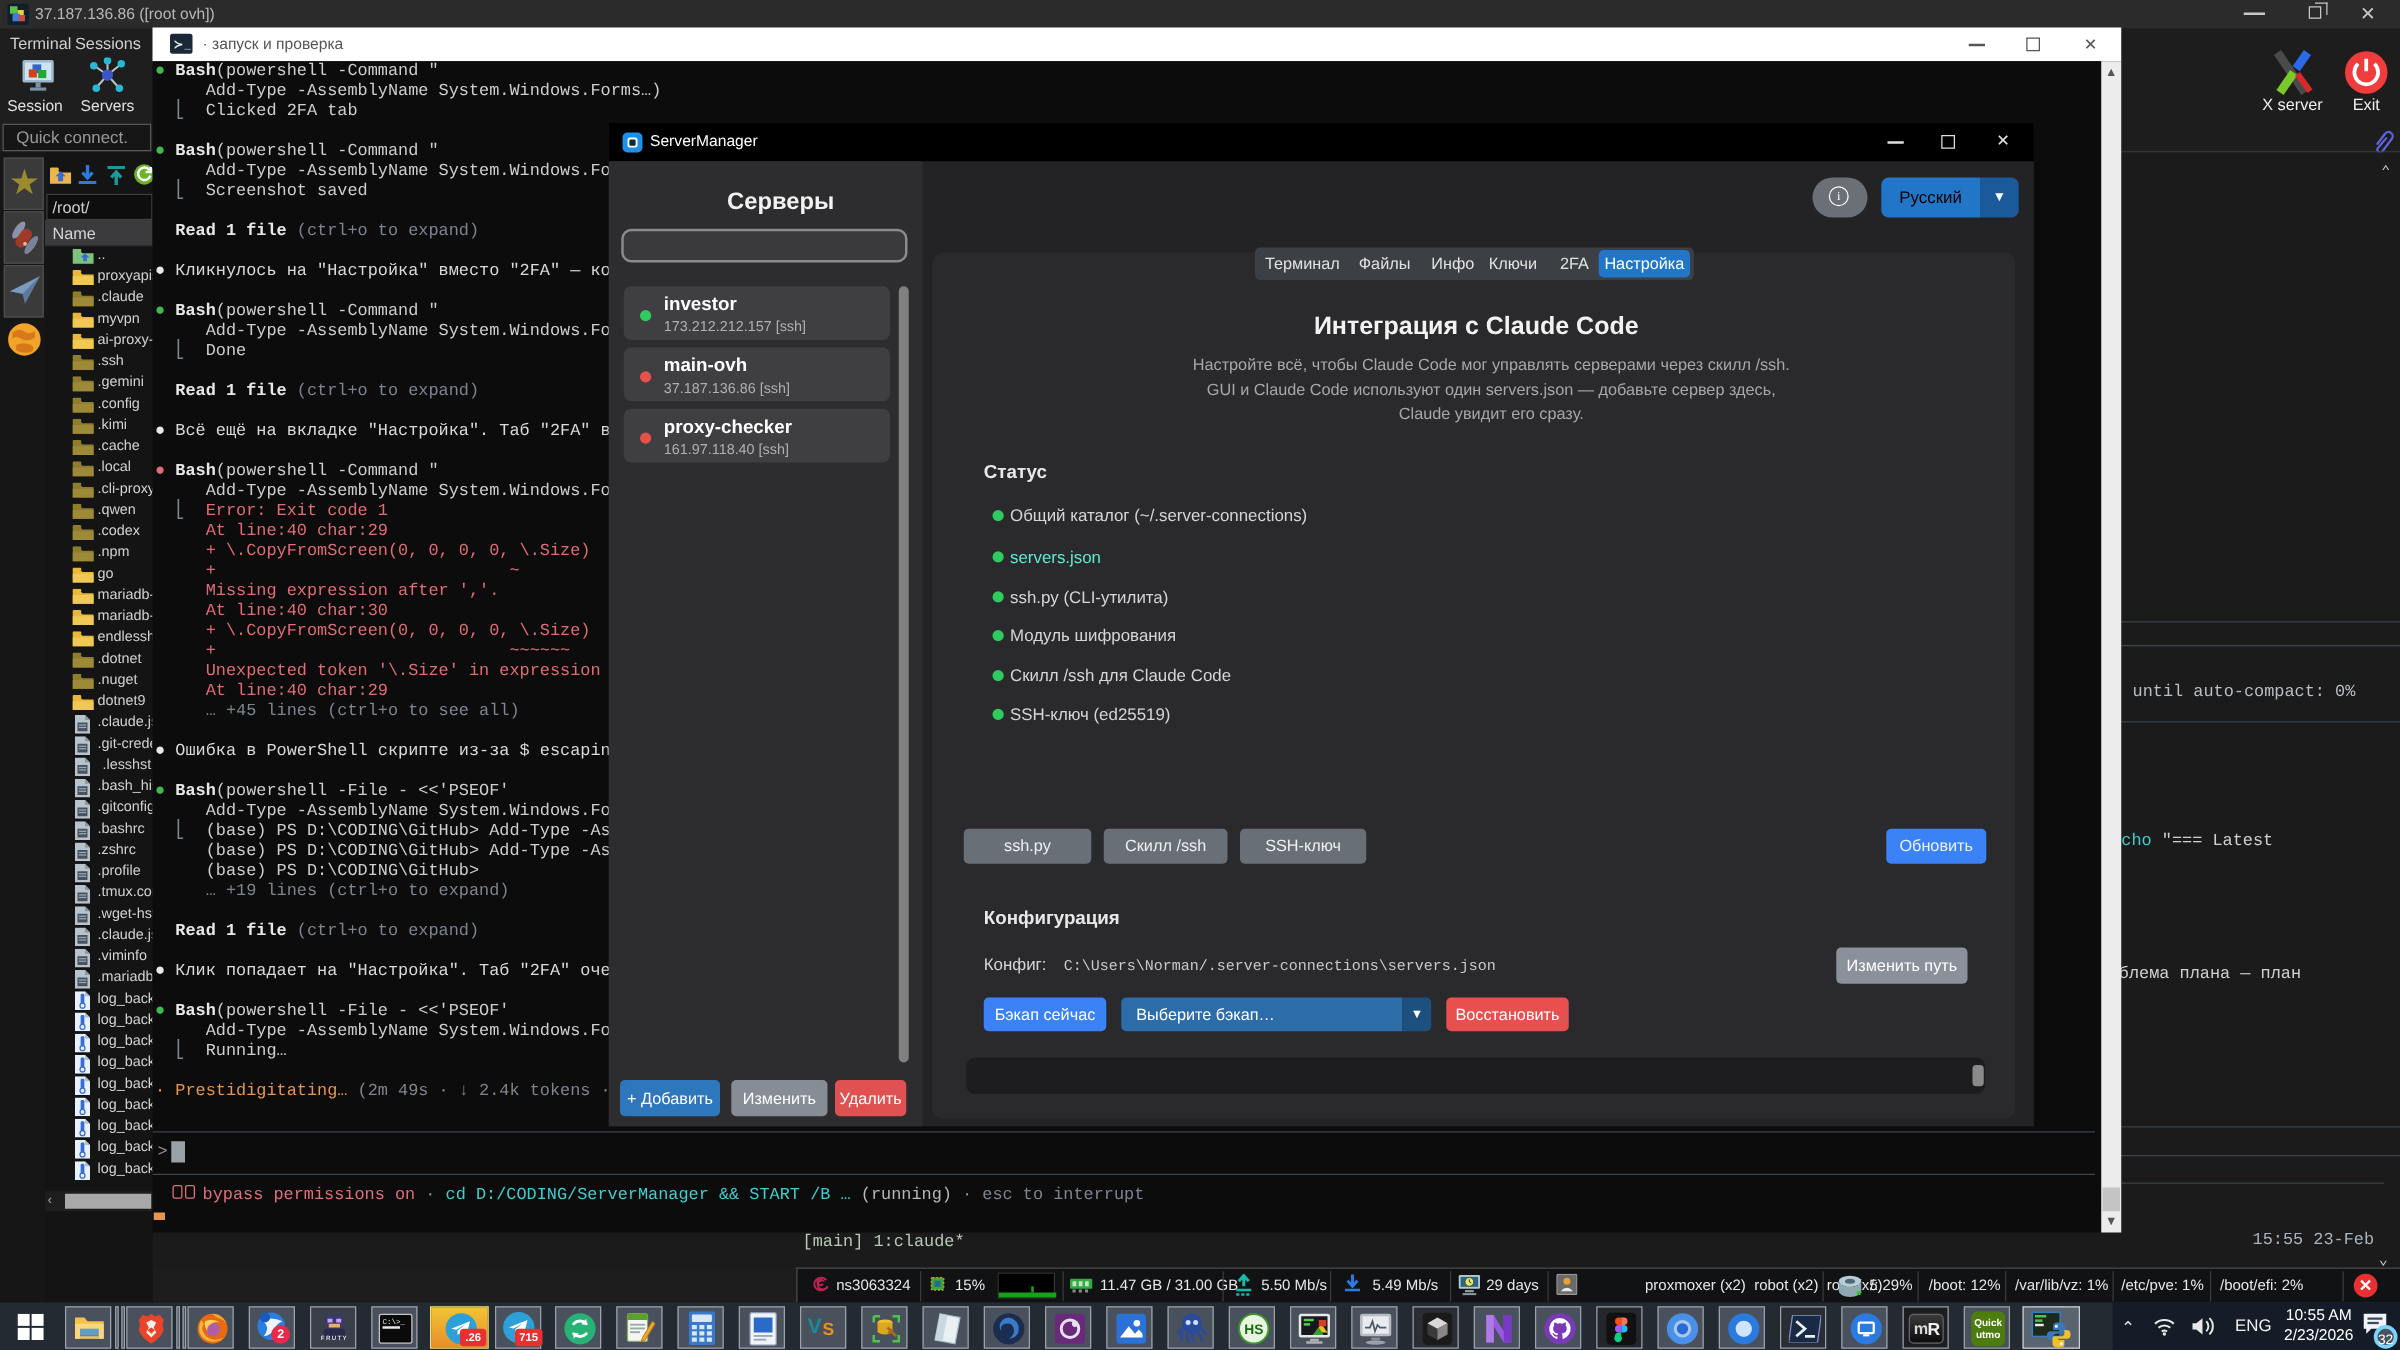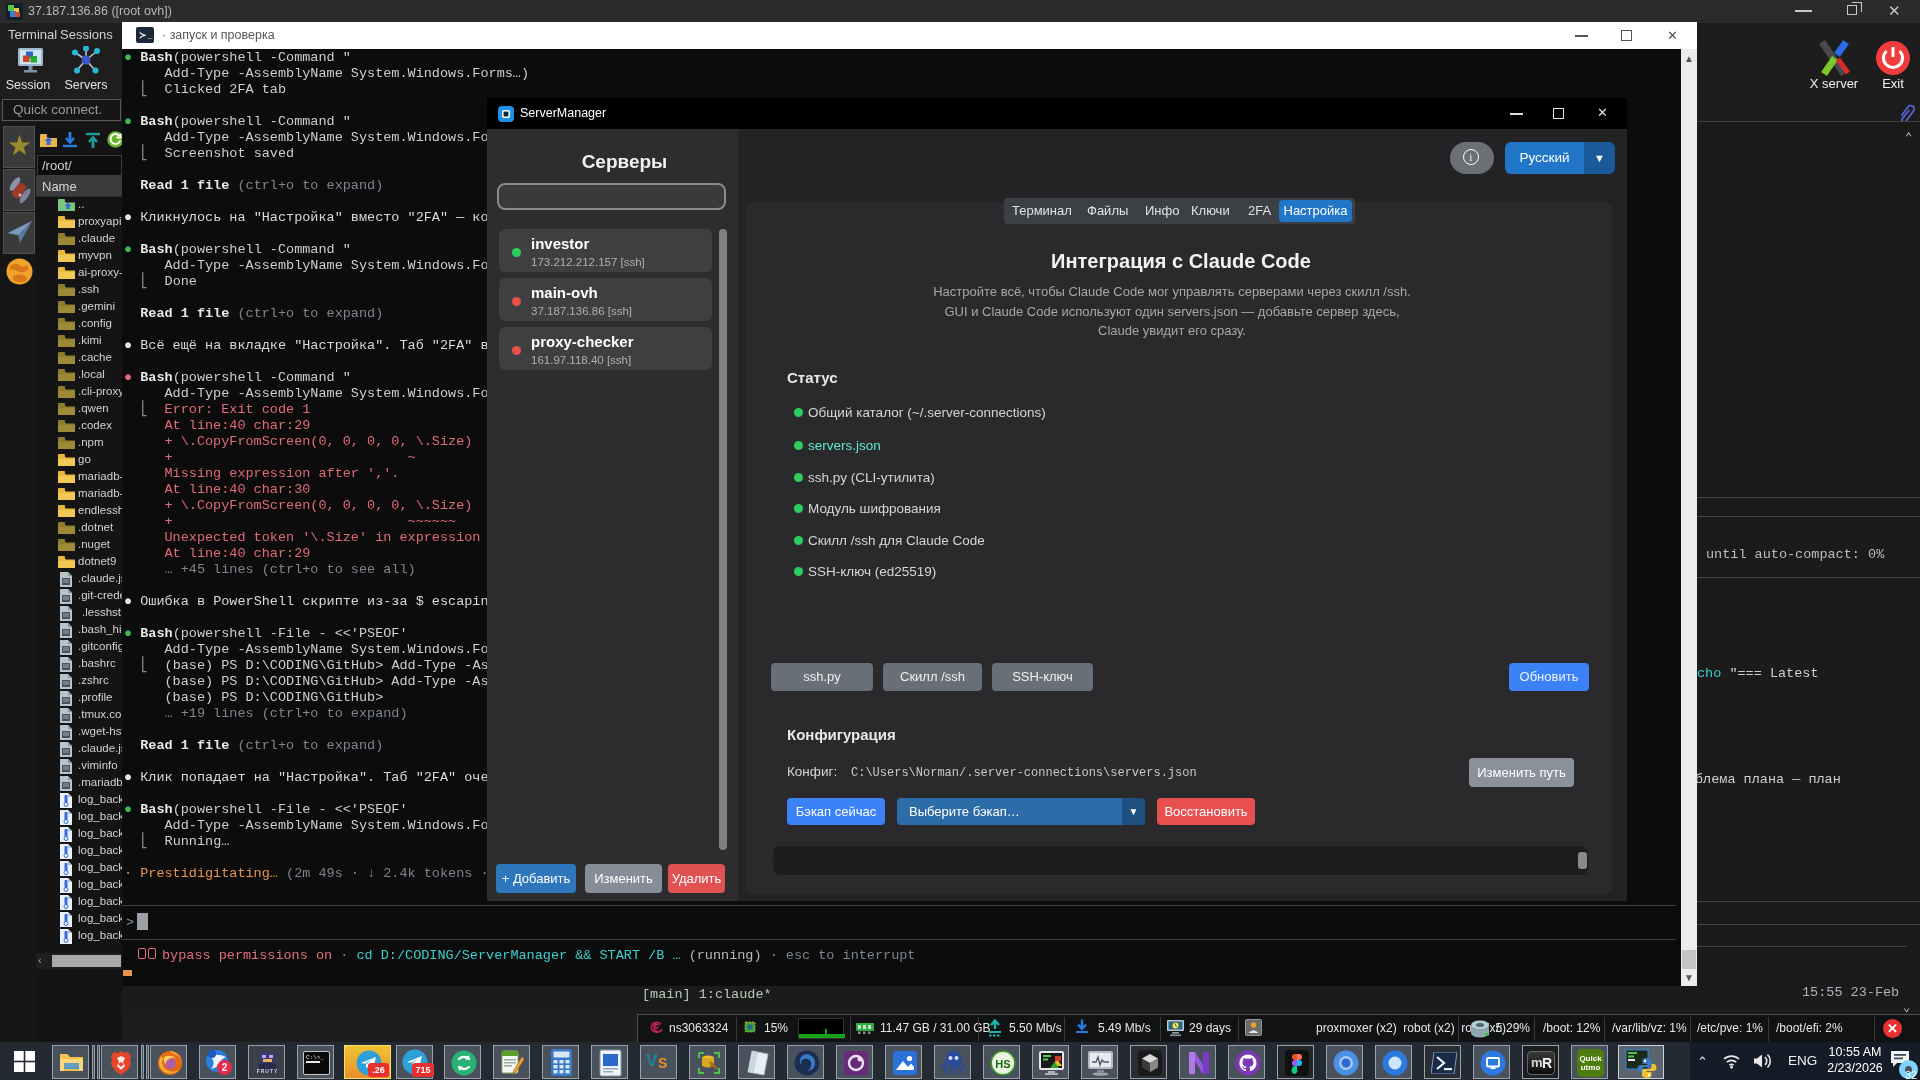"Русский" div.abs { color: #ffffff -> #000000 }
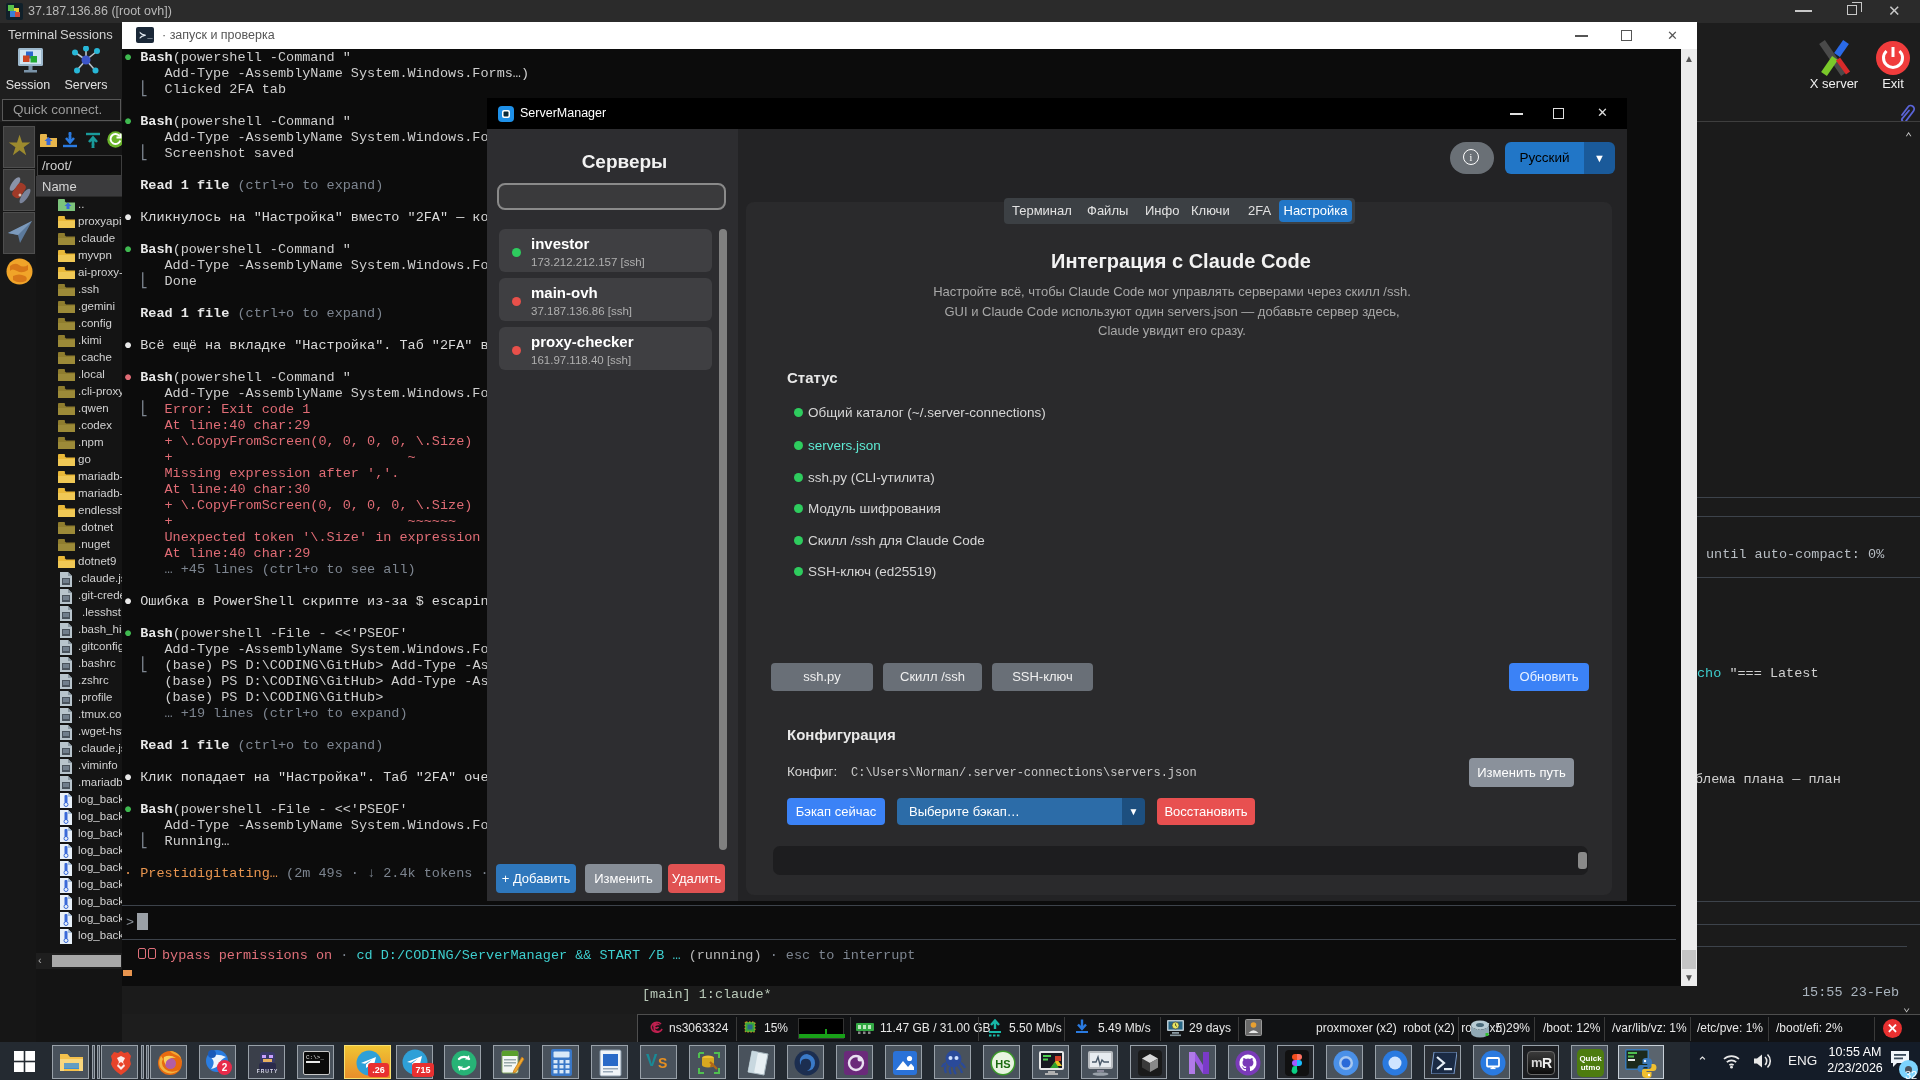"Настройте всё, чтобы Claude Code" div.abs { left: 350px -> 371px }
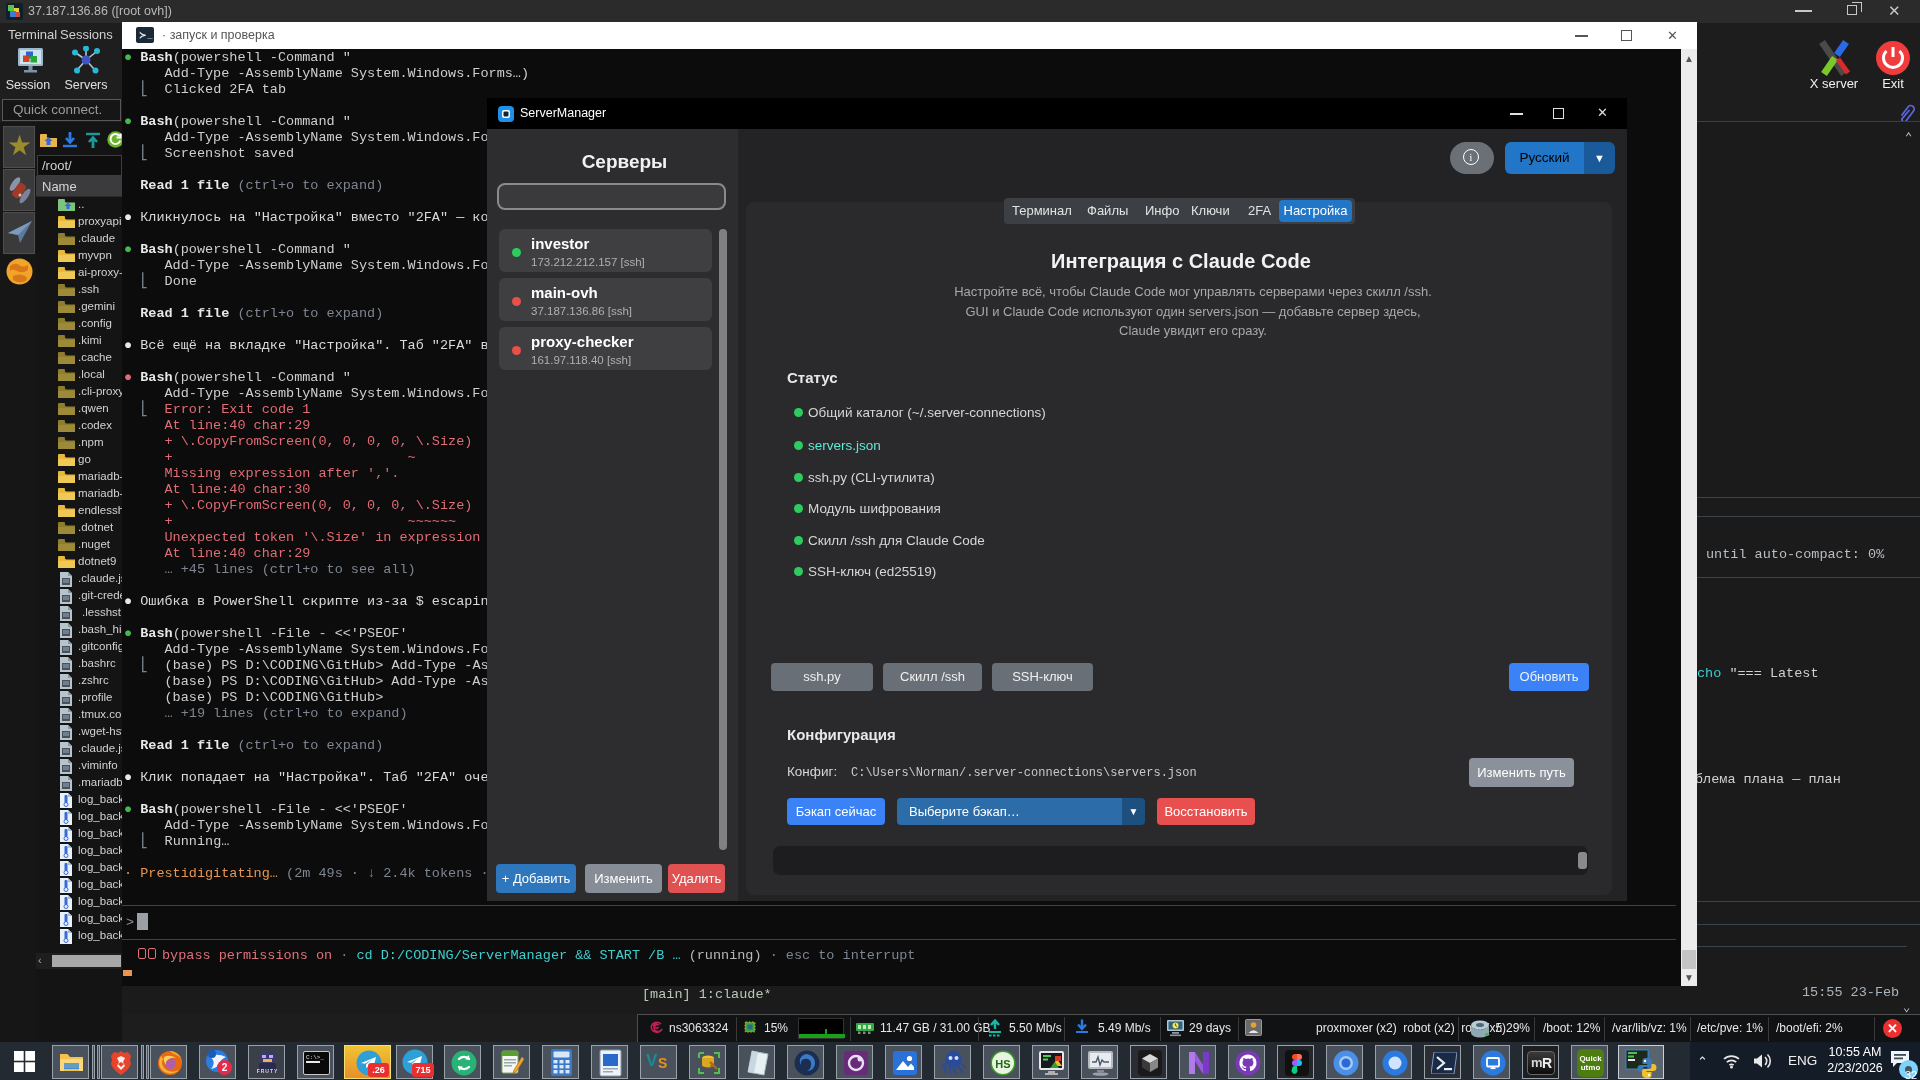"32" div.abs { border: 6px solid #7dd3fc -> 3px solid #7dd3fc }
